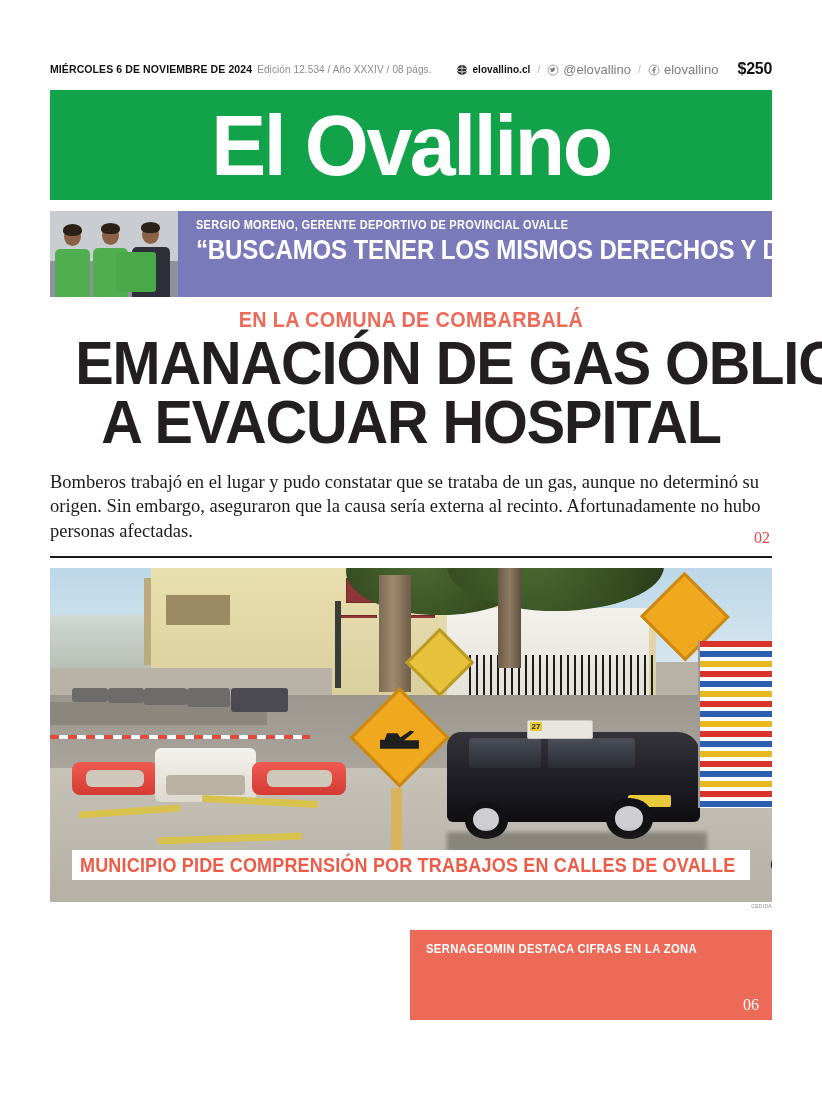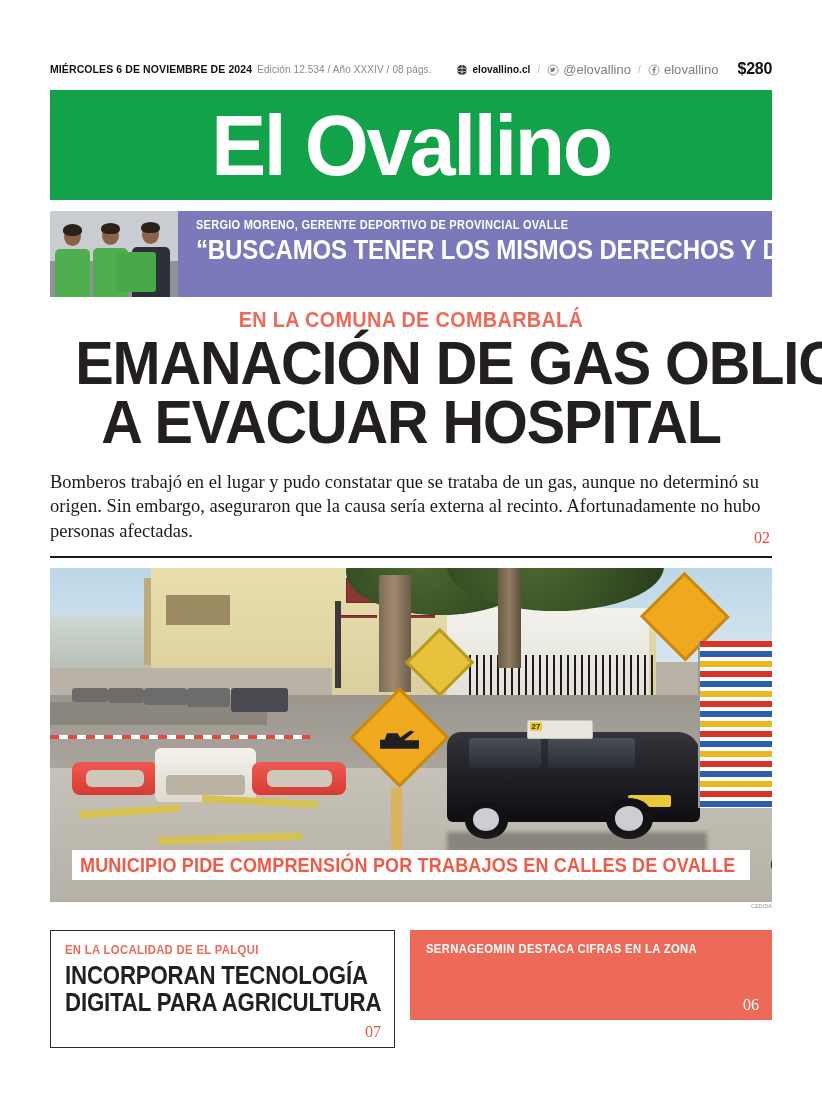"$280" span.price { text: $280 -> $250 }
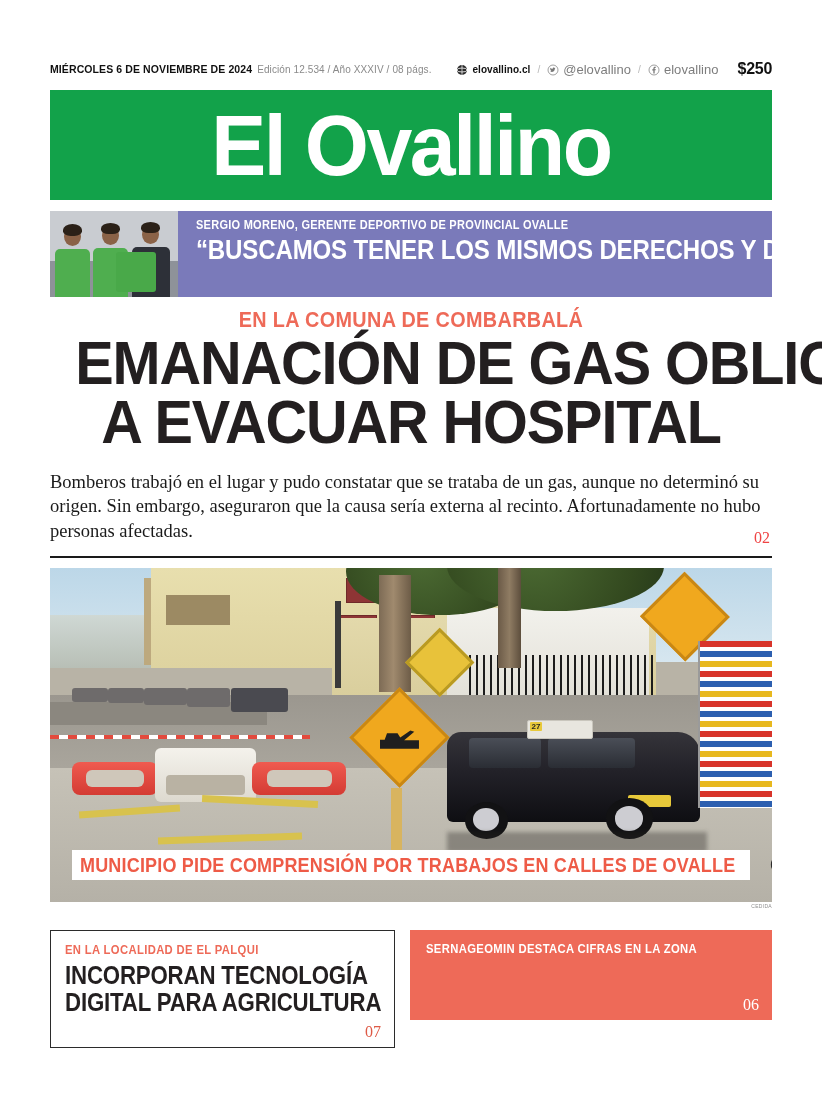"EN LA LOCALIDAD DE EL" div.box-left { html: <div> <div>EN LA LOCALIDAD DE EL PALQUI</div> <div> <span>INCORPORAN TECNOLOGÍA</span> <span>DIGITAL PARA AGRICULTURA</span> </div> <div>07</div> </div> -> none }
